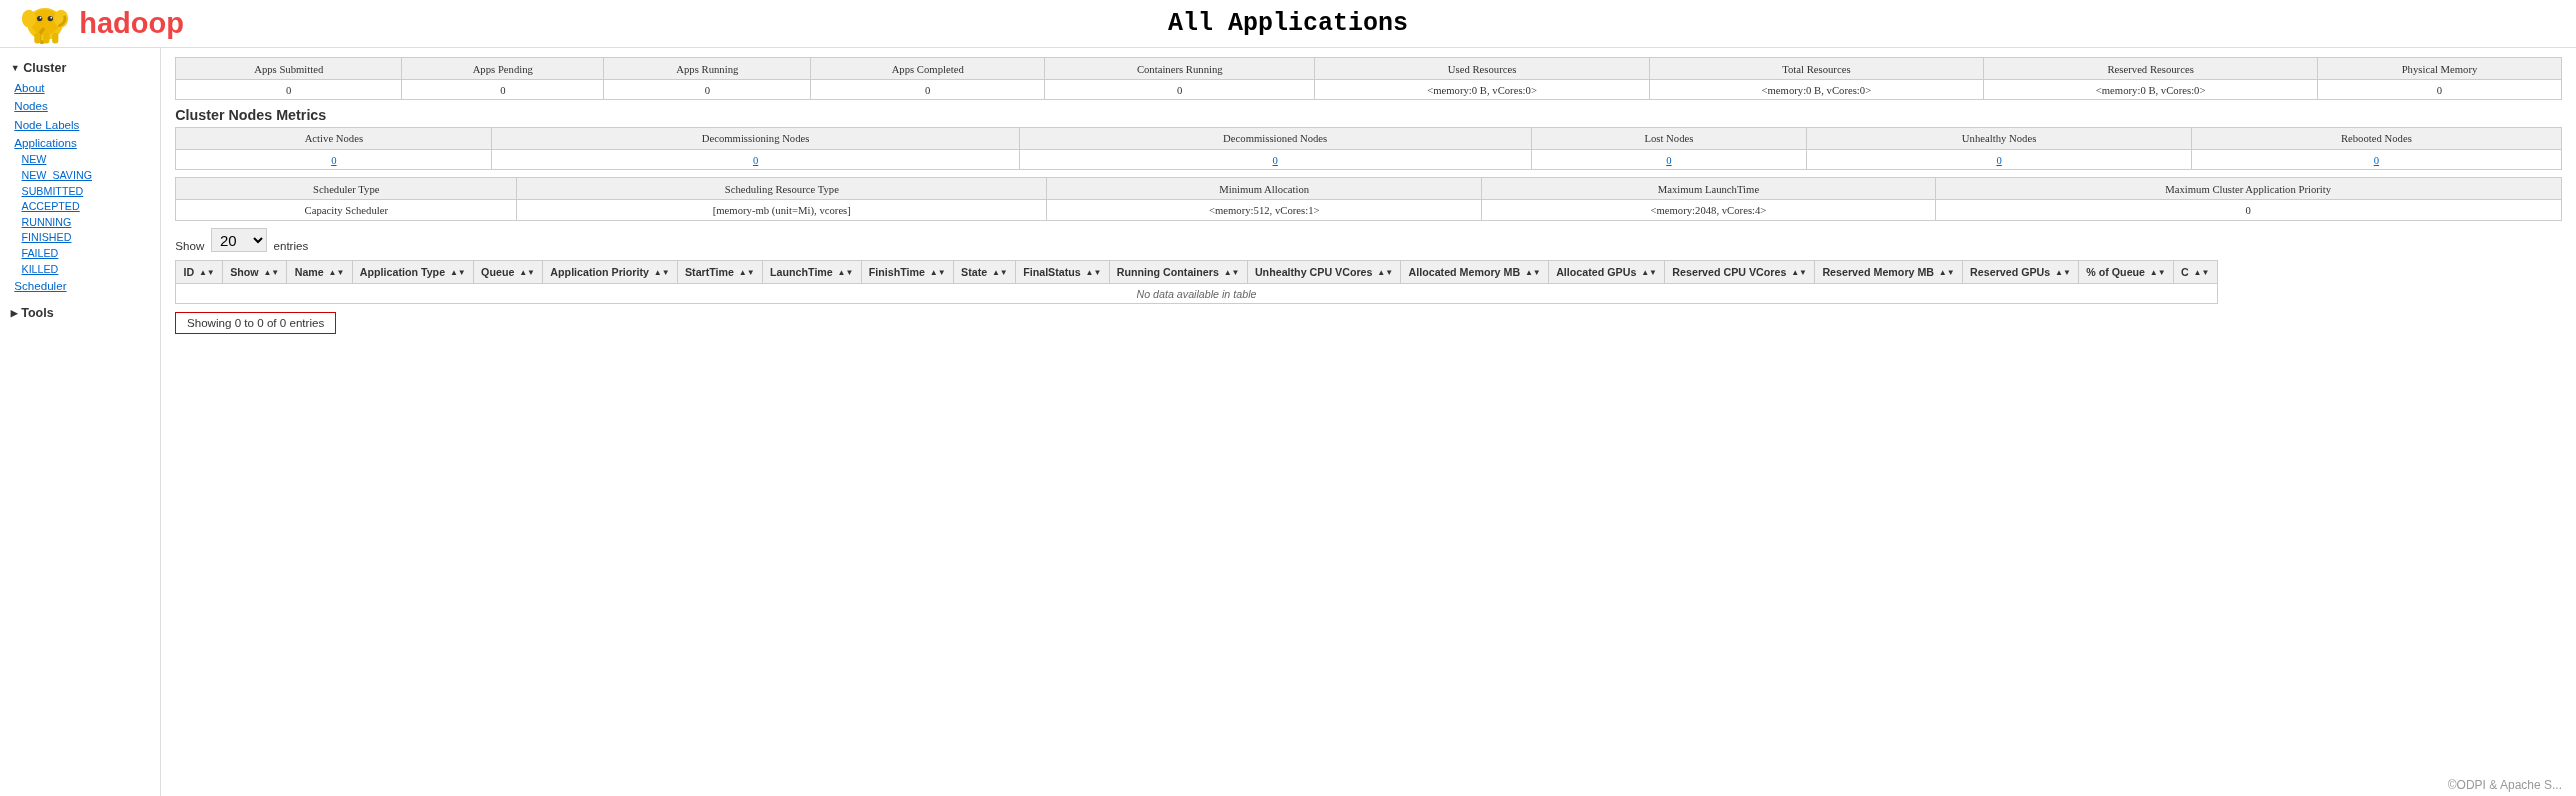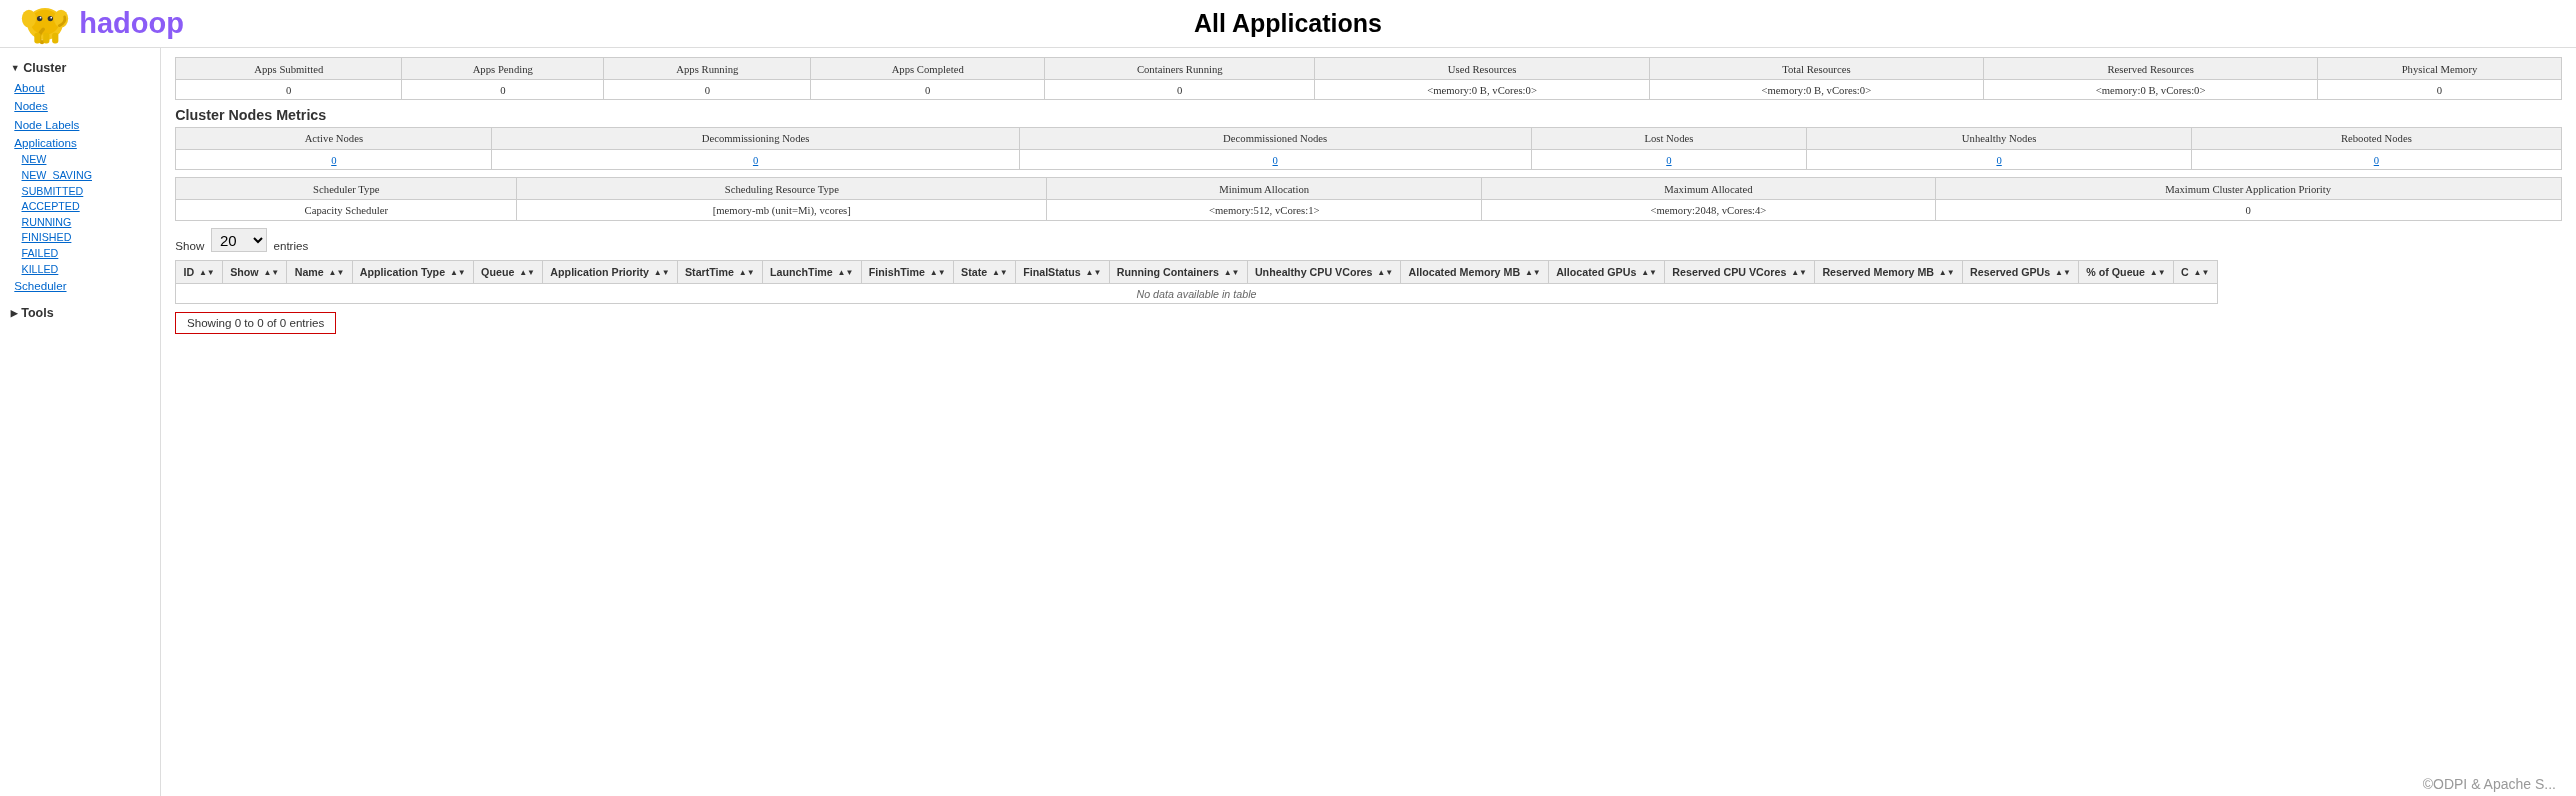"hadoop" .logo-text { color: #8b5cf6 -> #ef4444 }
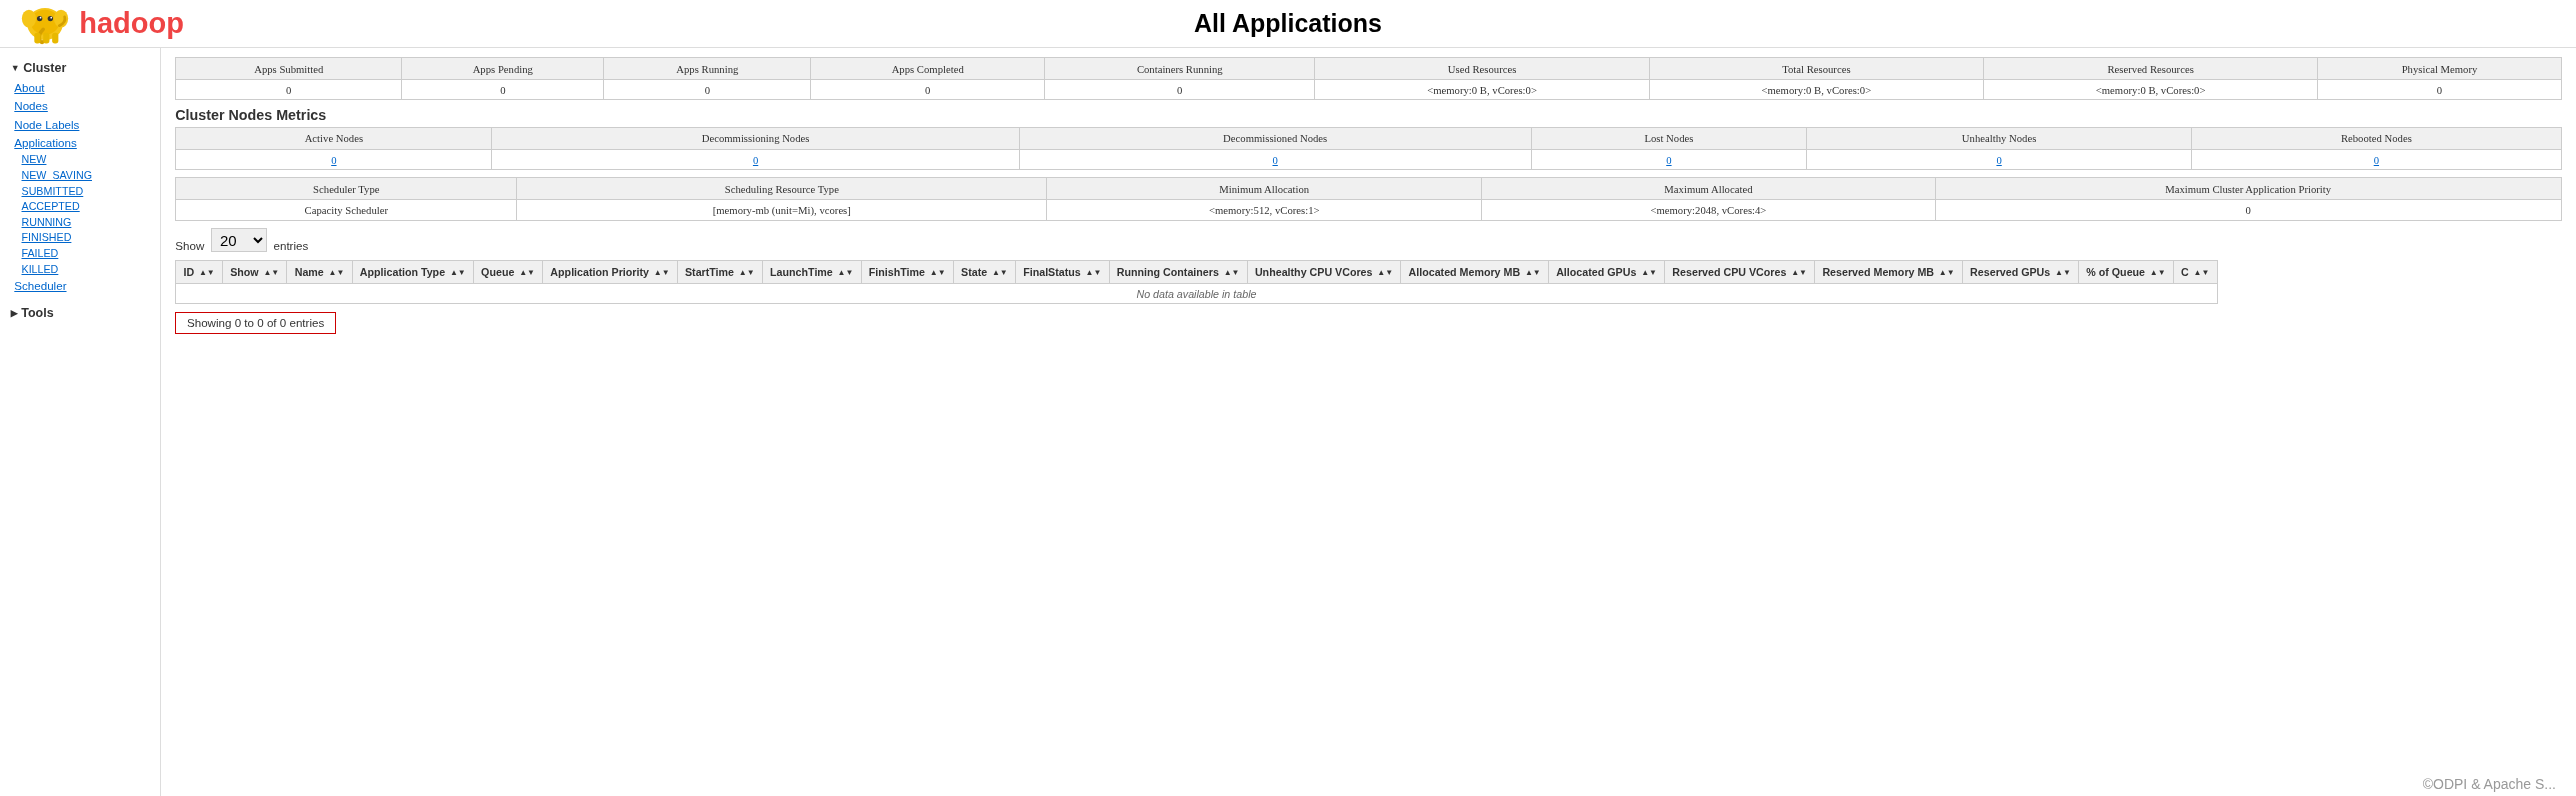"All Applications" .page-title { font-family: none -> Liberation Mono, monospace }
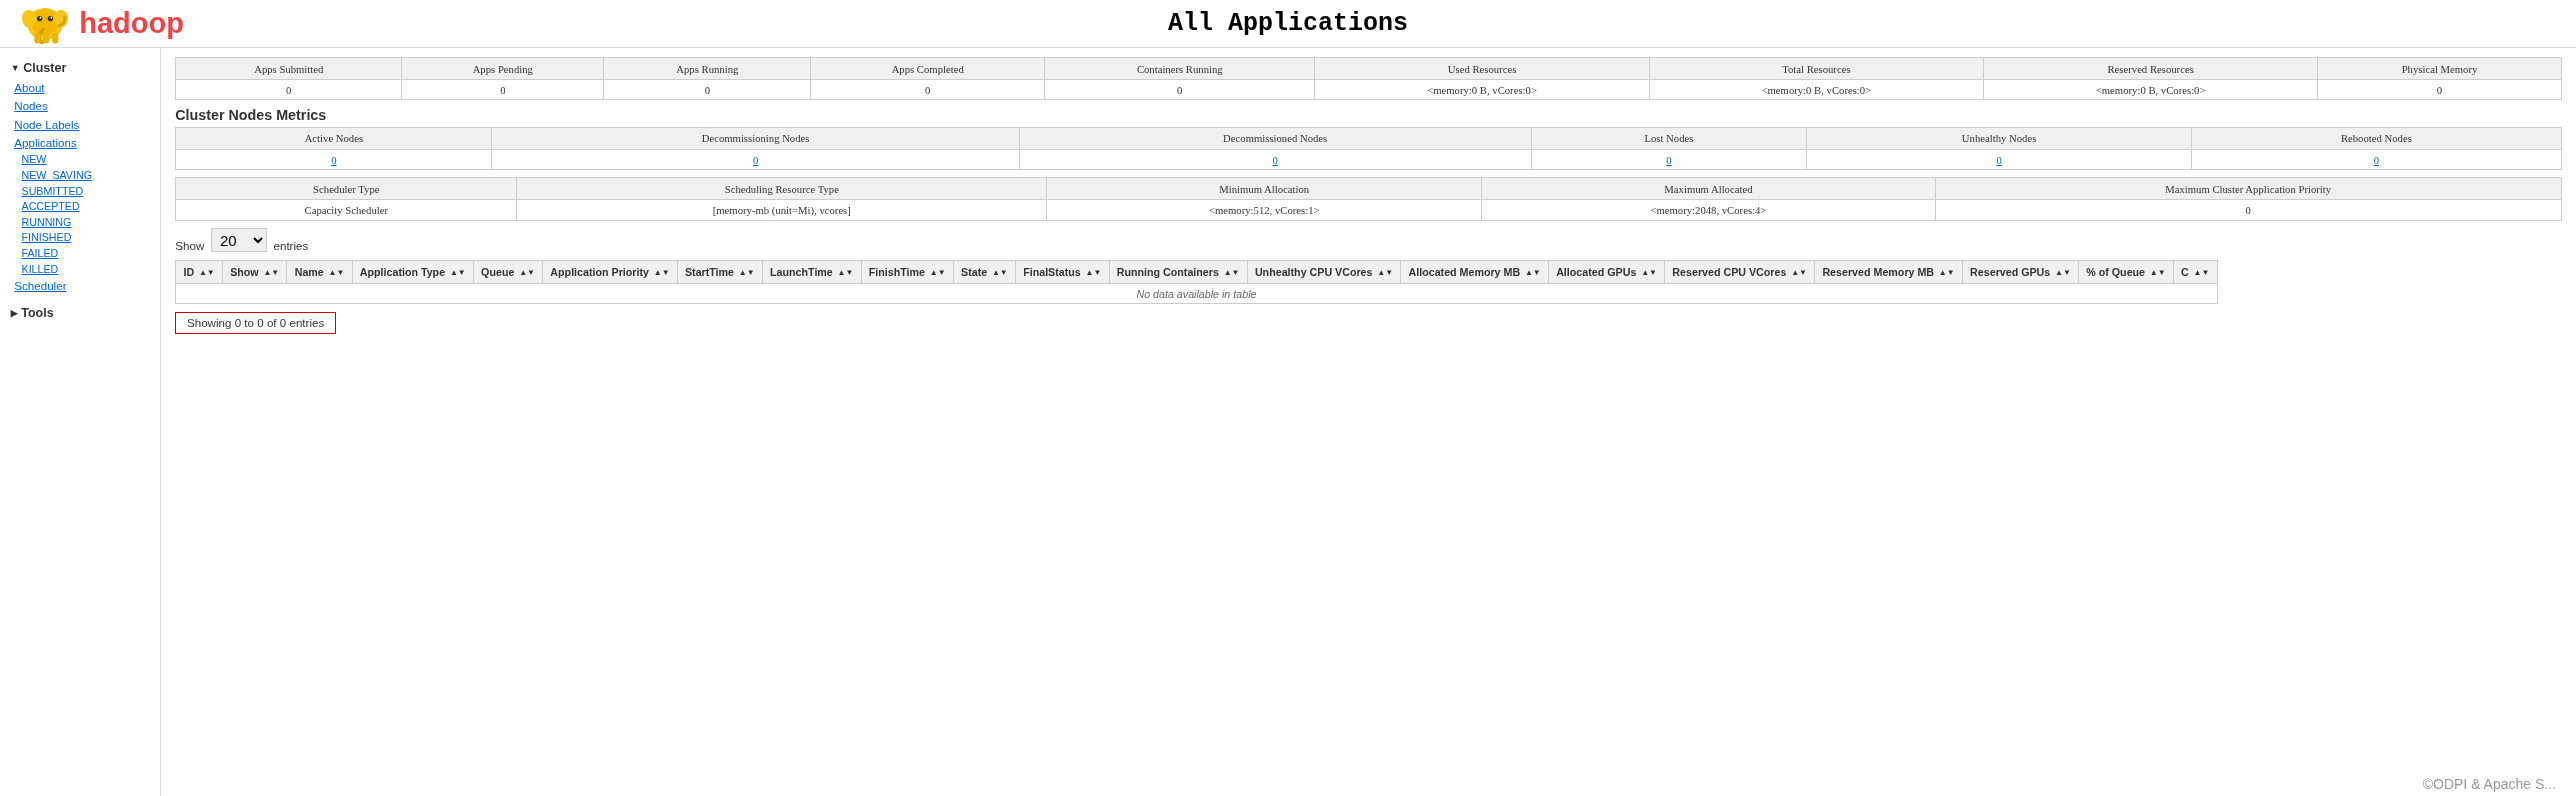"Maximum Allocated" th { text: Allocated -> LaunchTime }
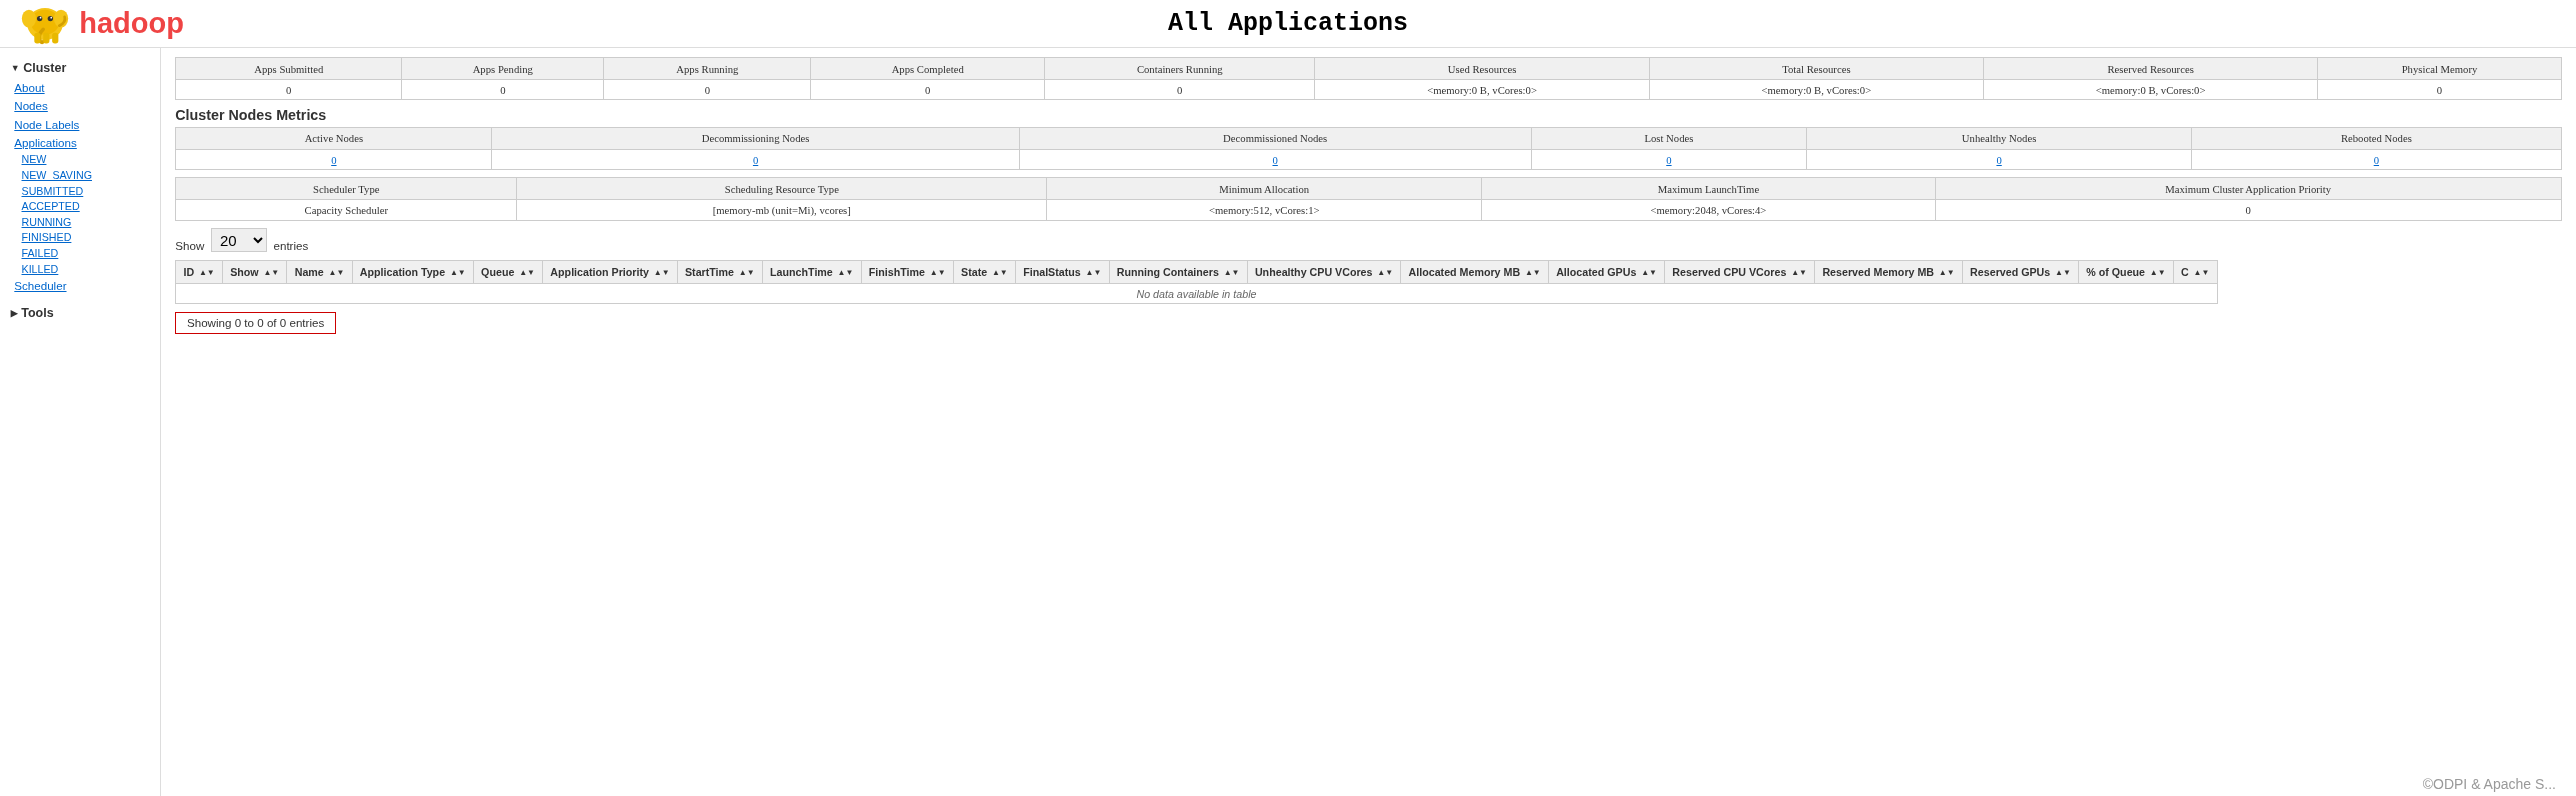"©ODPI & Apache S..." .odpi-badge { font-size: 14px -> 12px; right: 20px -> 14px }
